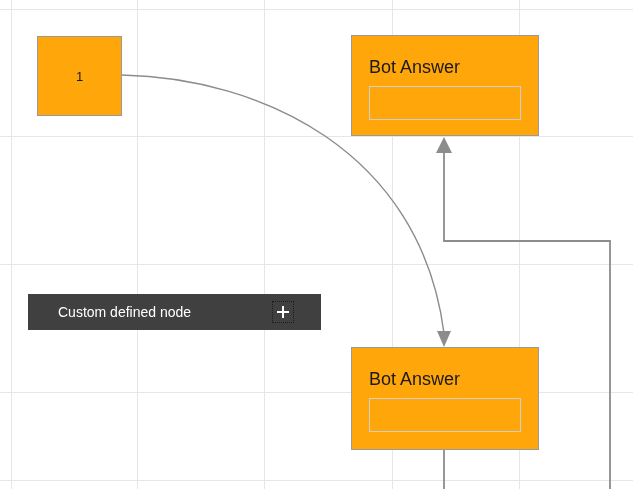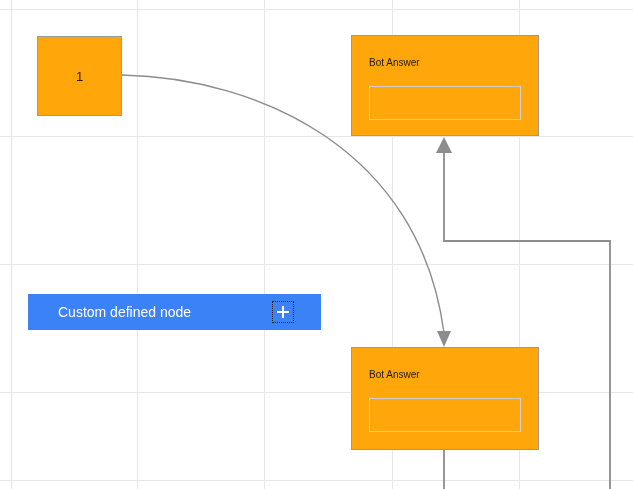"Bot Answer" .node-title { font-size: 10px -> 18px }
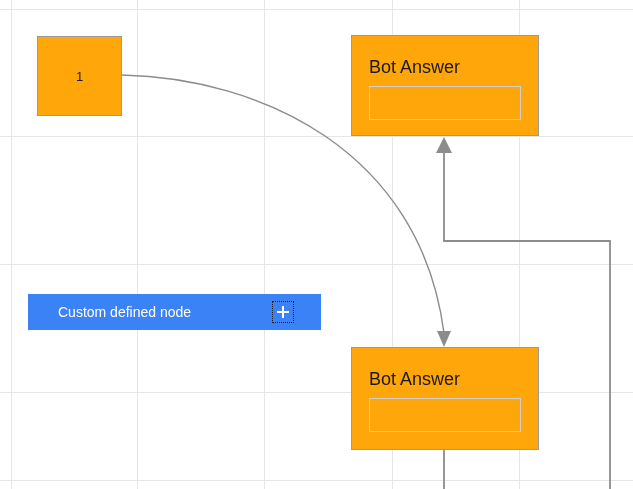"Custom defined node" #custom-node-bar { background: #3b82f6 -> #404040 }
